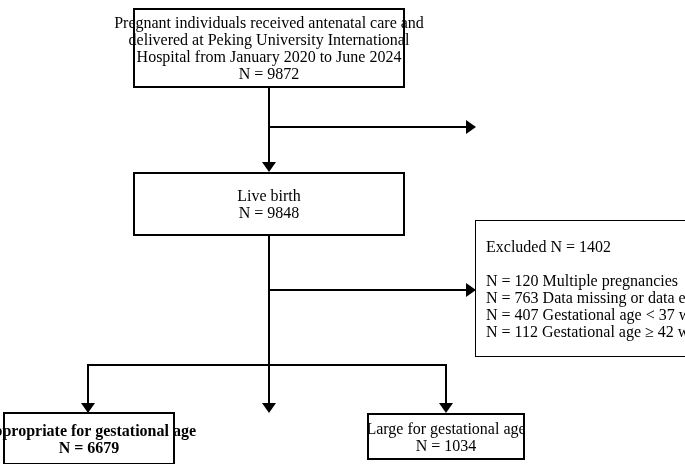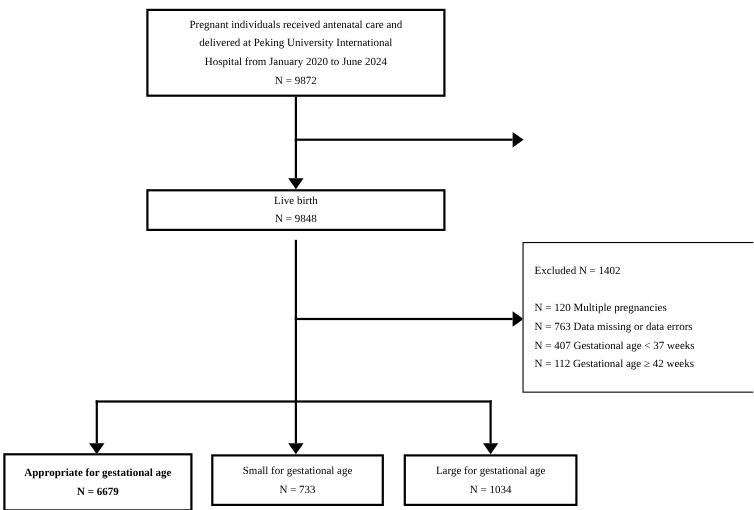"Pregnant individuals received antenatal" .box .txt { font-size: 10px -> 16px }
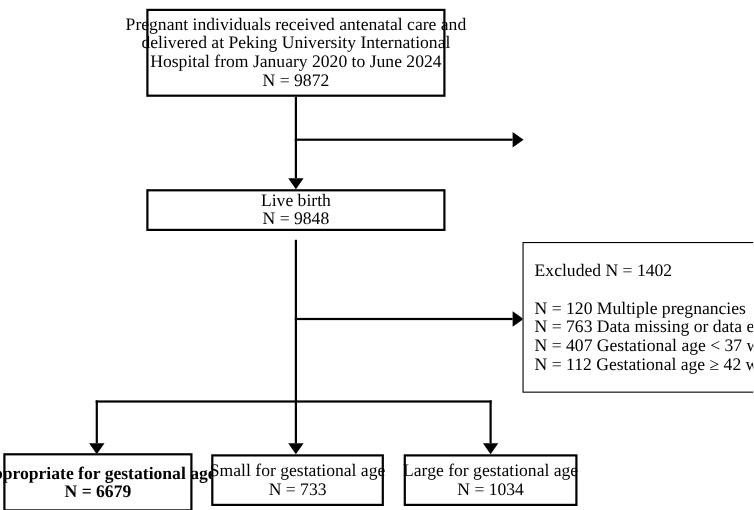"Live birth" .b-livebirth { height: 38px -> 64px }
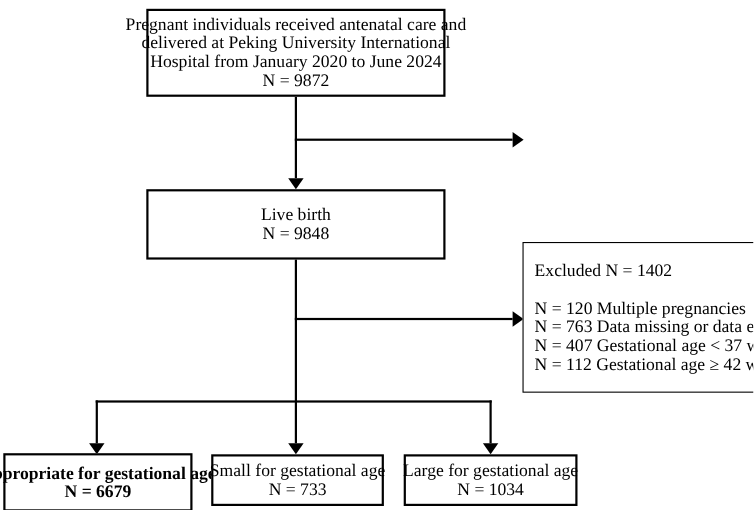"Small for gestational age" div.box { html: <div> <span>Small for gestational age N = 733</span> </div> -> none }
